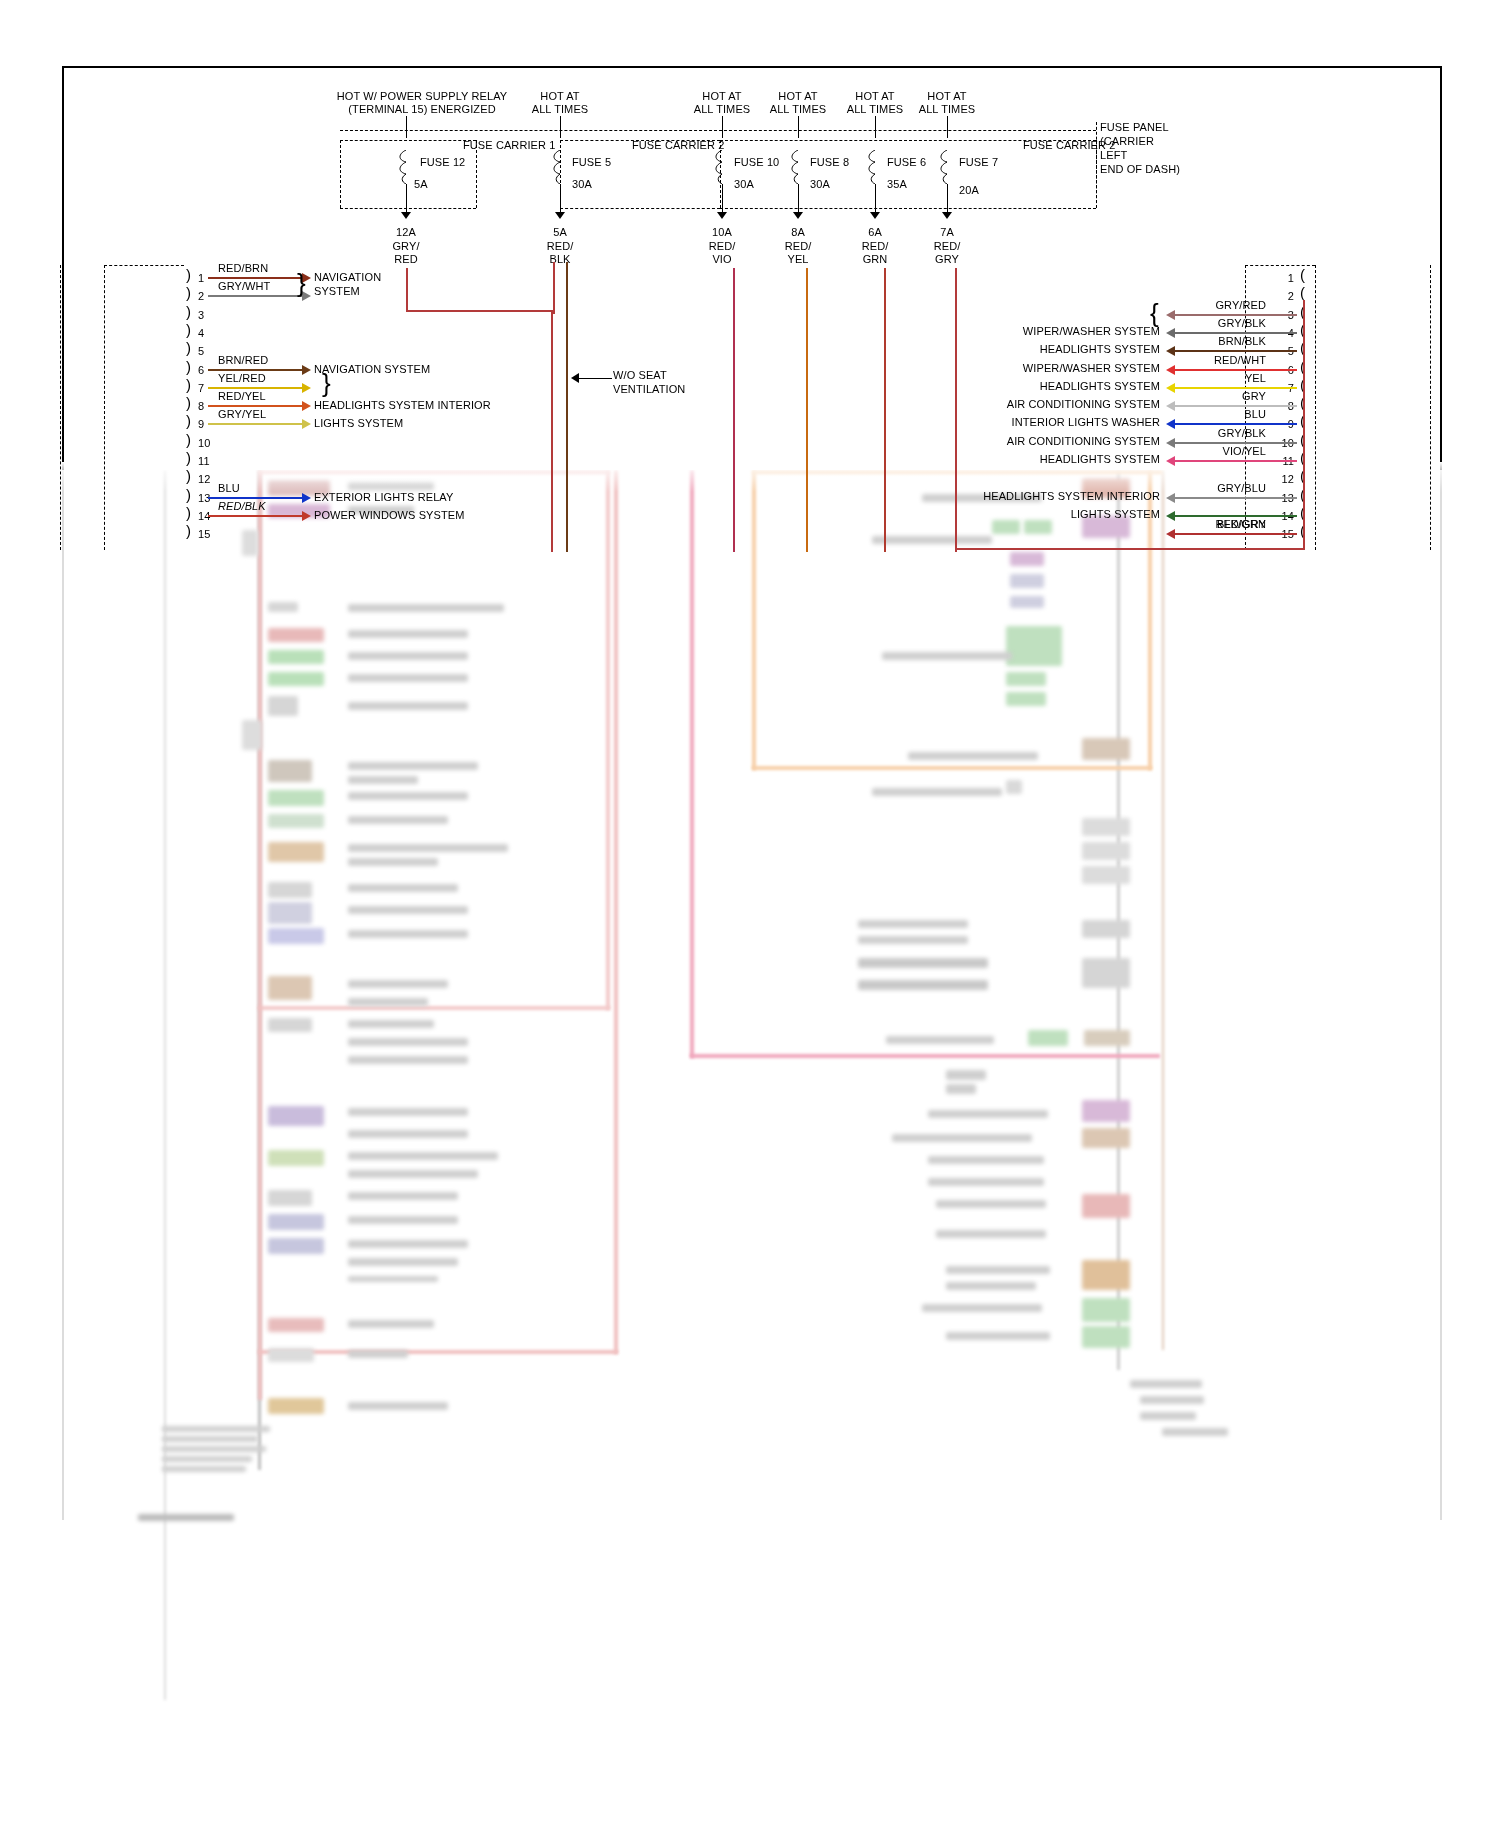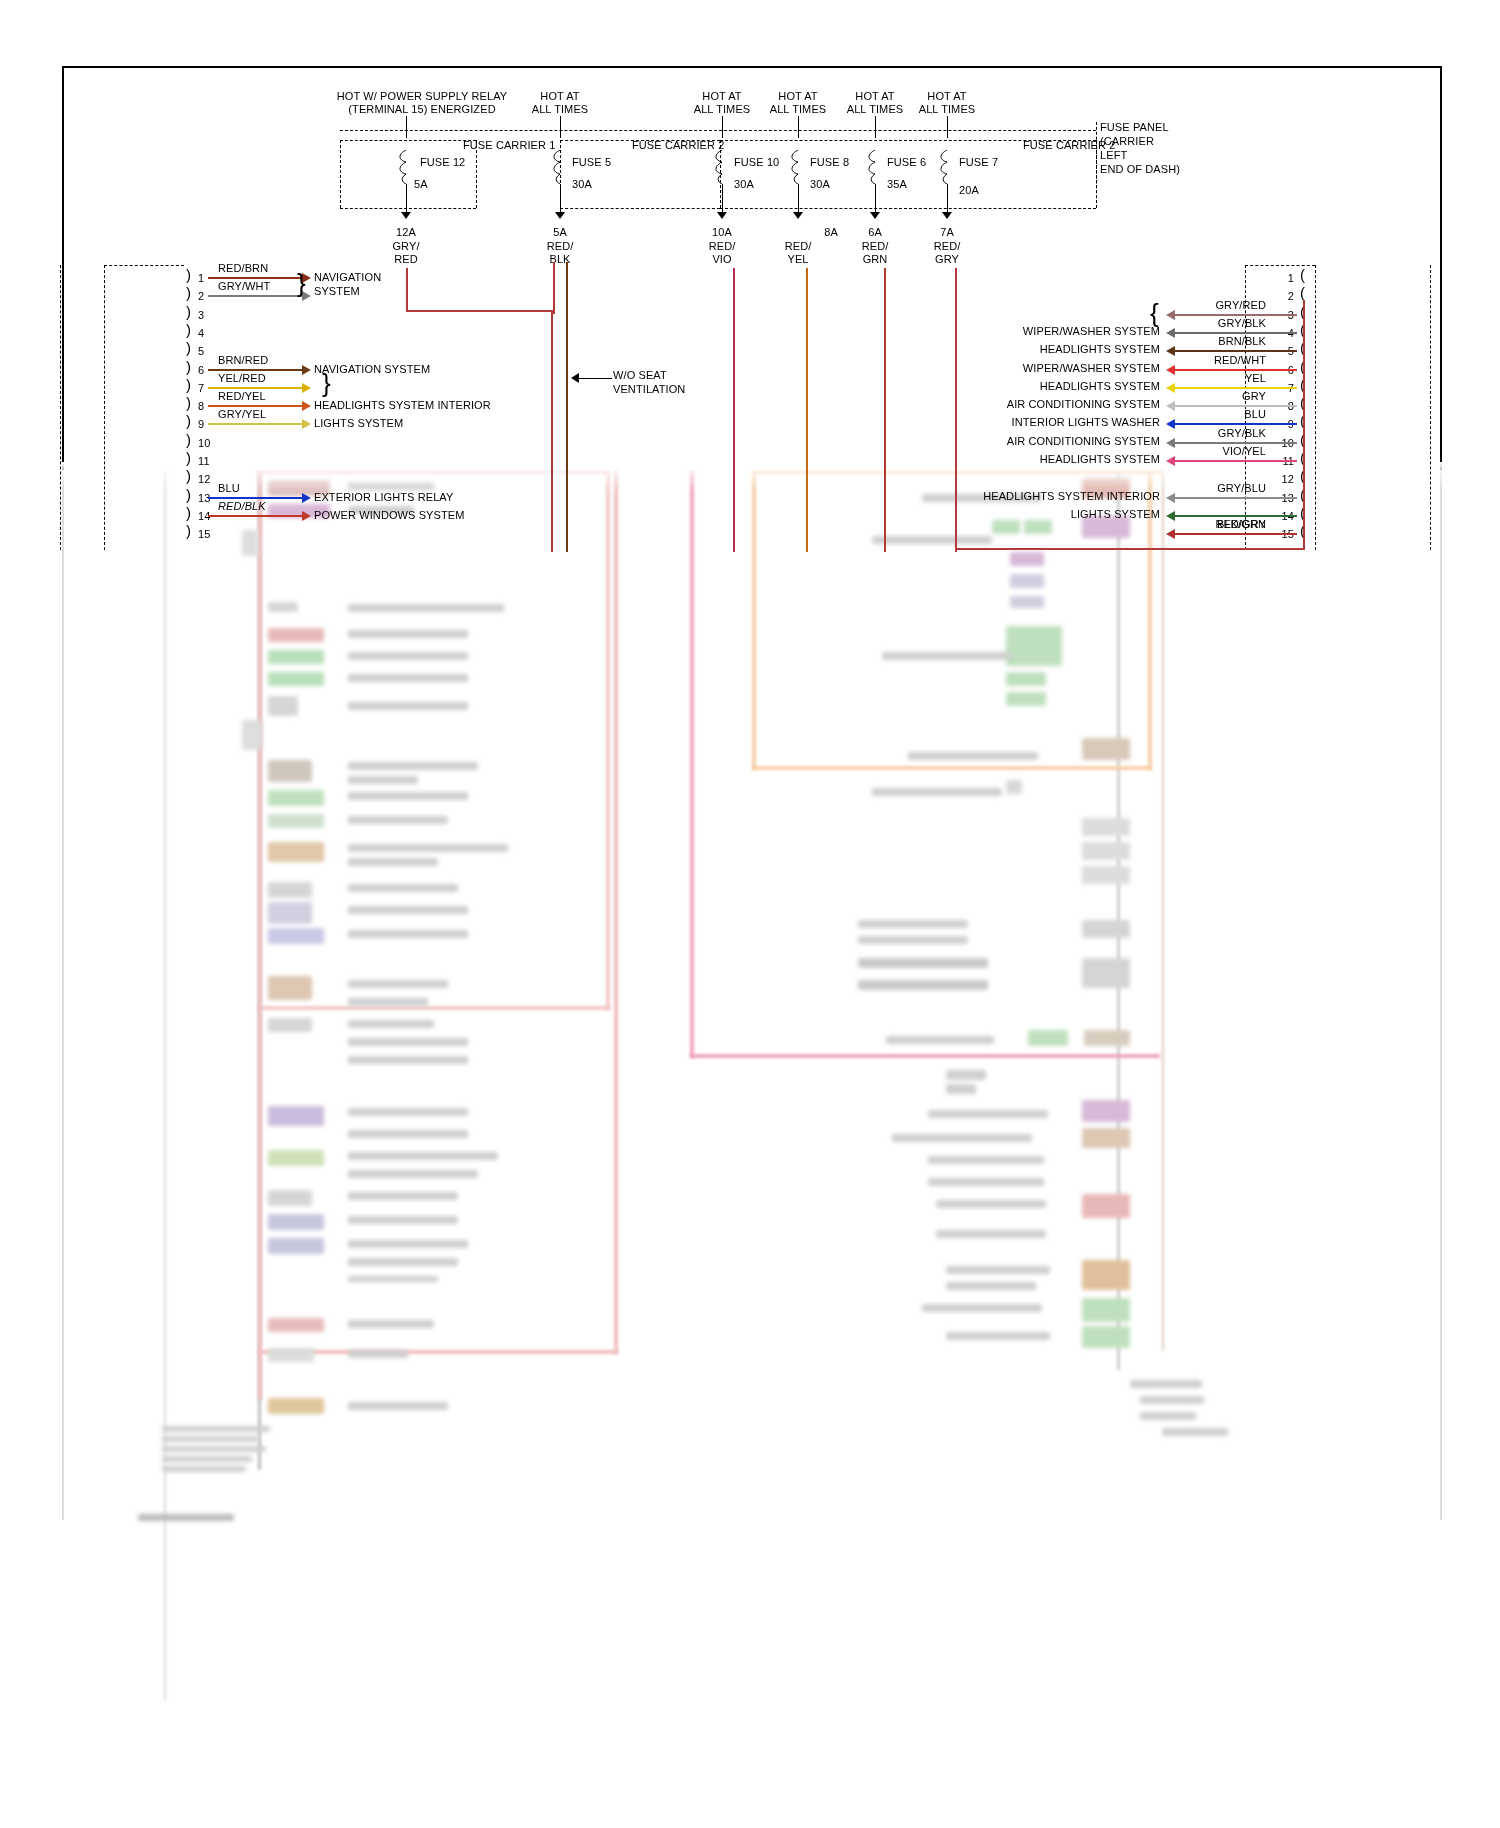"8A" div.lbl { text-align: right -> none }
